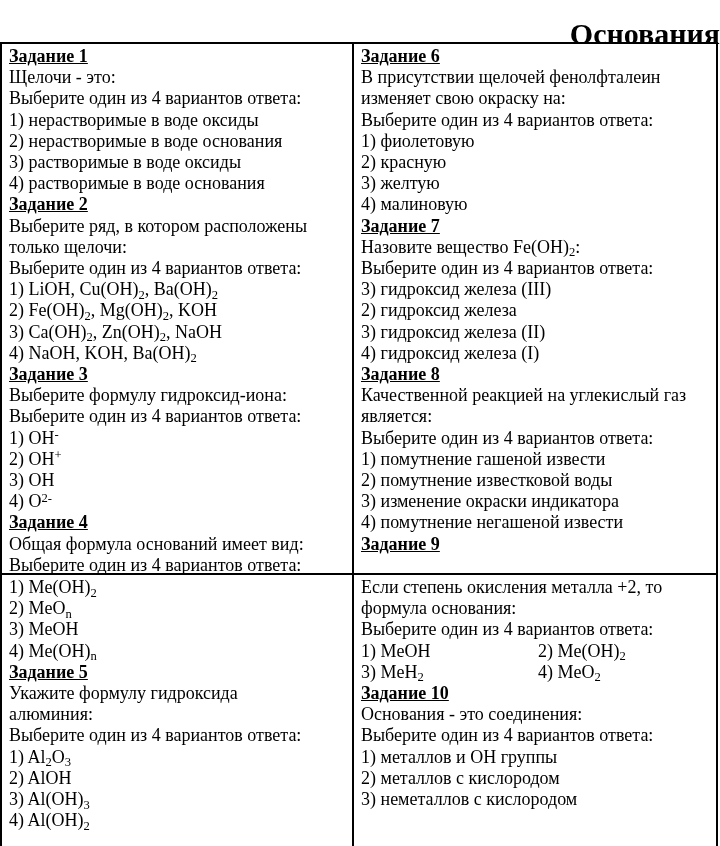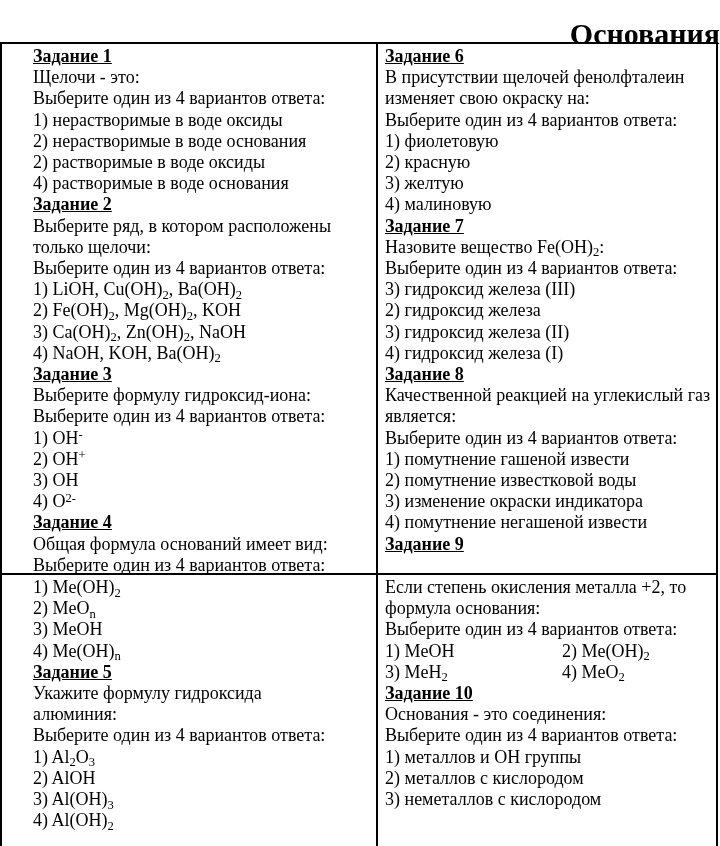"Задание 1" .cl { margin-left: 24px -> none }
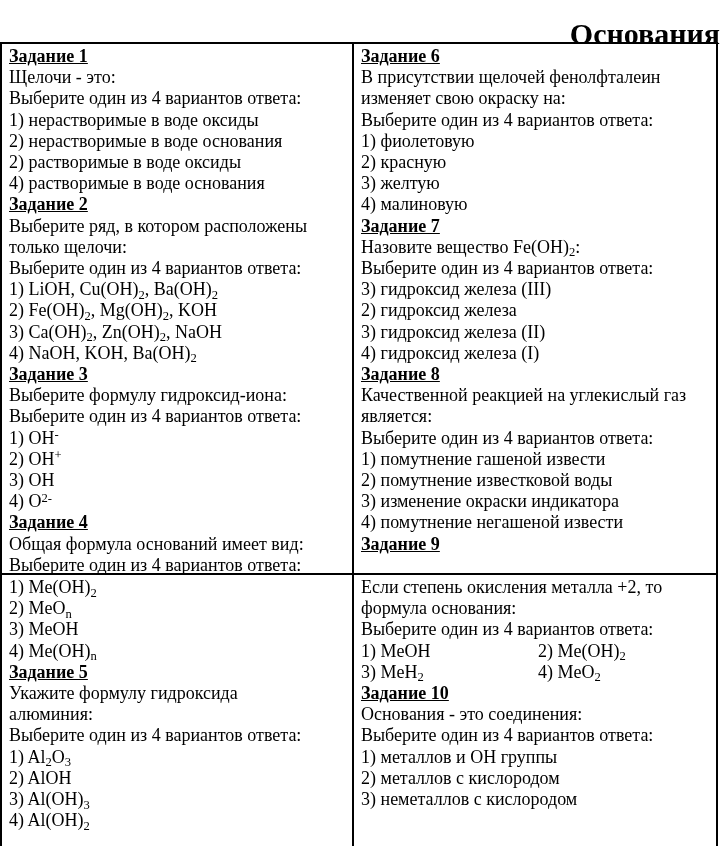"2) растворимые в воде оксиды" div.ln { text: 2 -> 3 }
